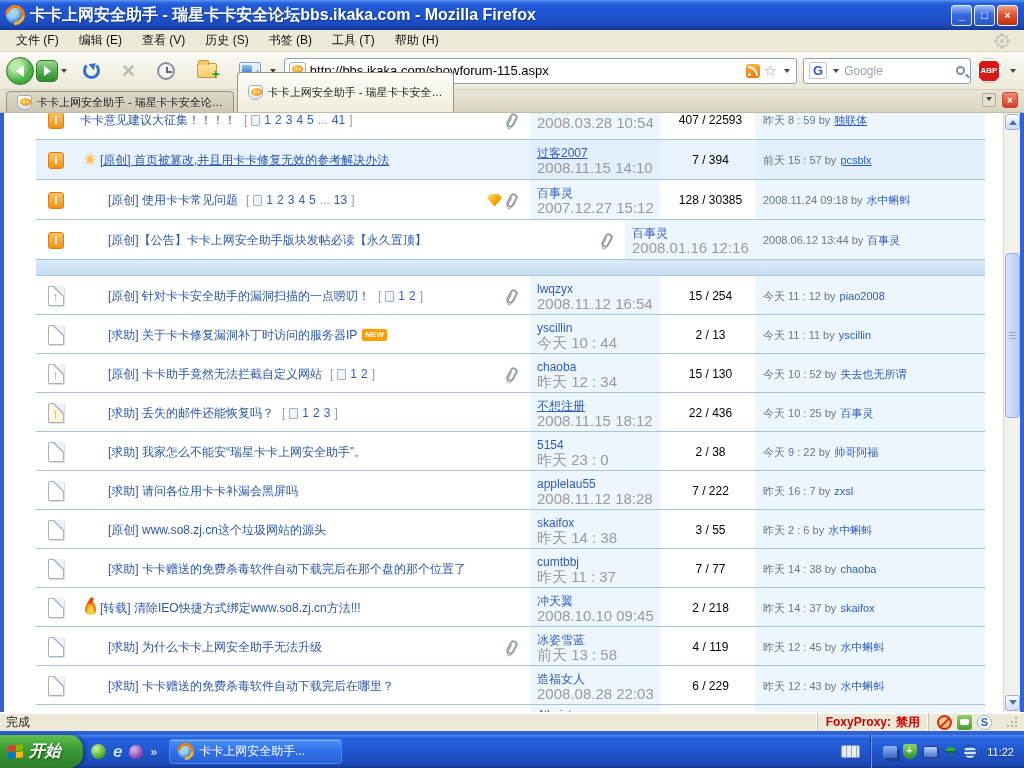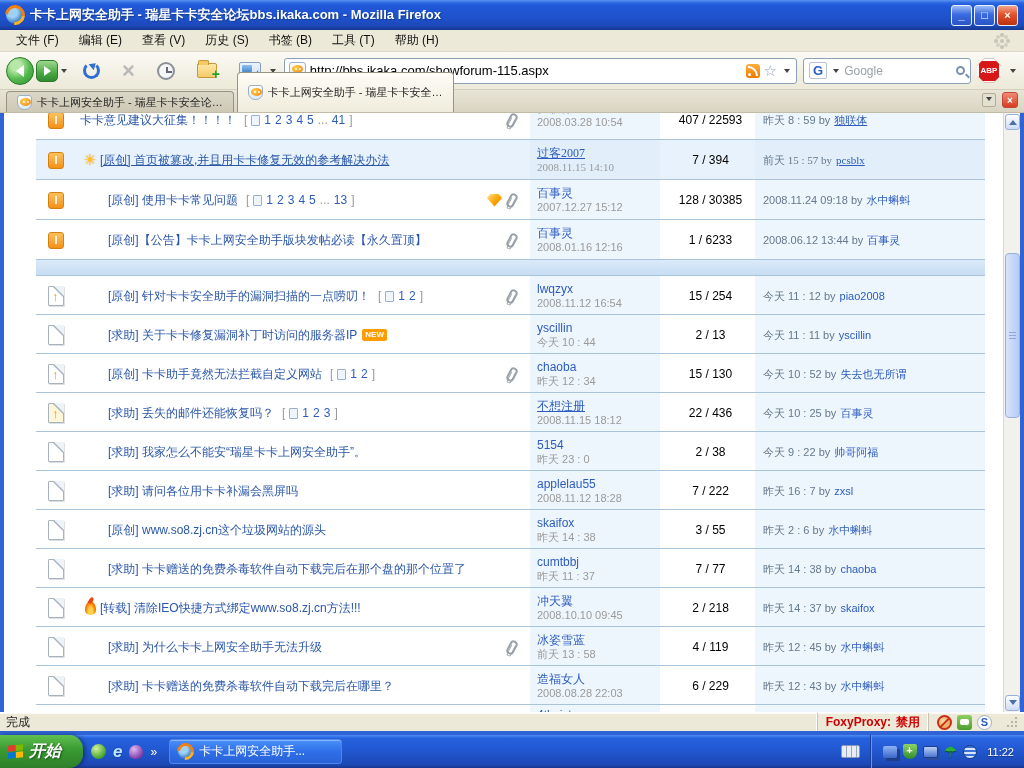"卡卡上网安全助手 - 瑞星卡卡安全论坛bbs.ikaka.com -" .title-text { font-size: 13px -> 16px }
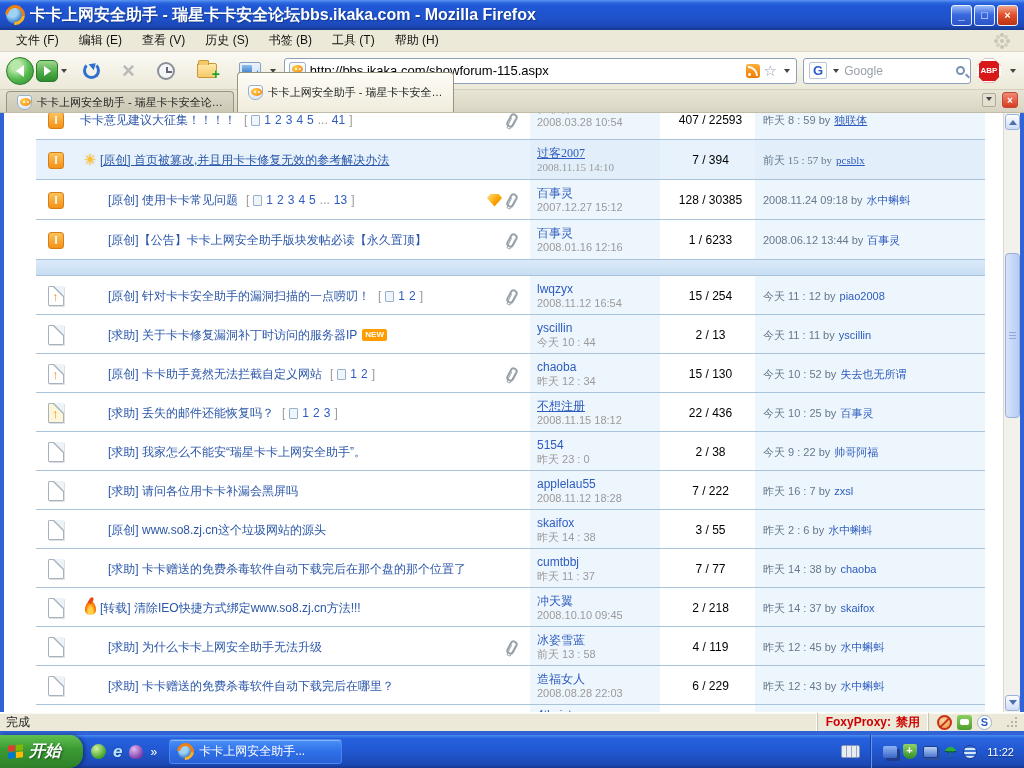"2008.03.28 10:54" .a-date { font-size: 11px -> 15px }
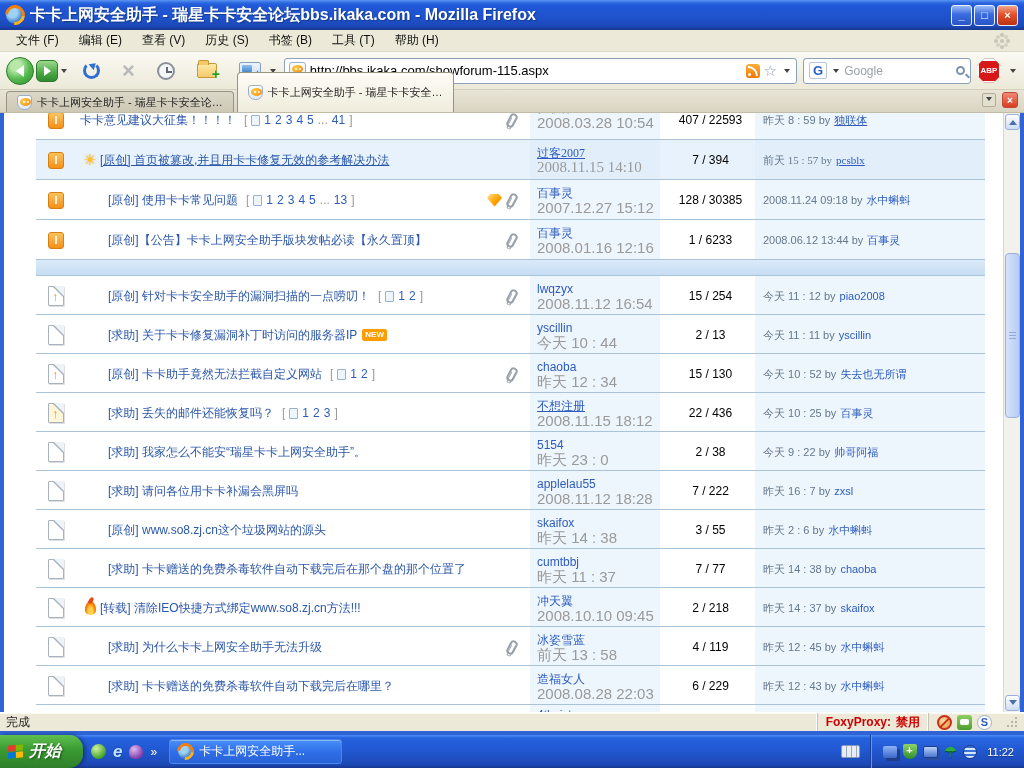"过客2007" .frow.hl .c-author, .frow.hl .c-last { font-family: Liberation Serif, serif -> none }
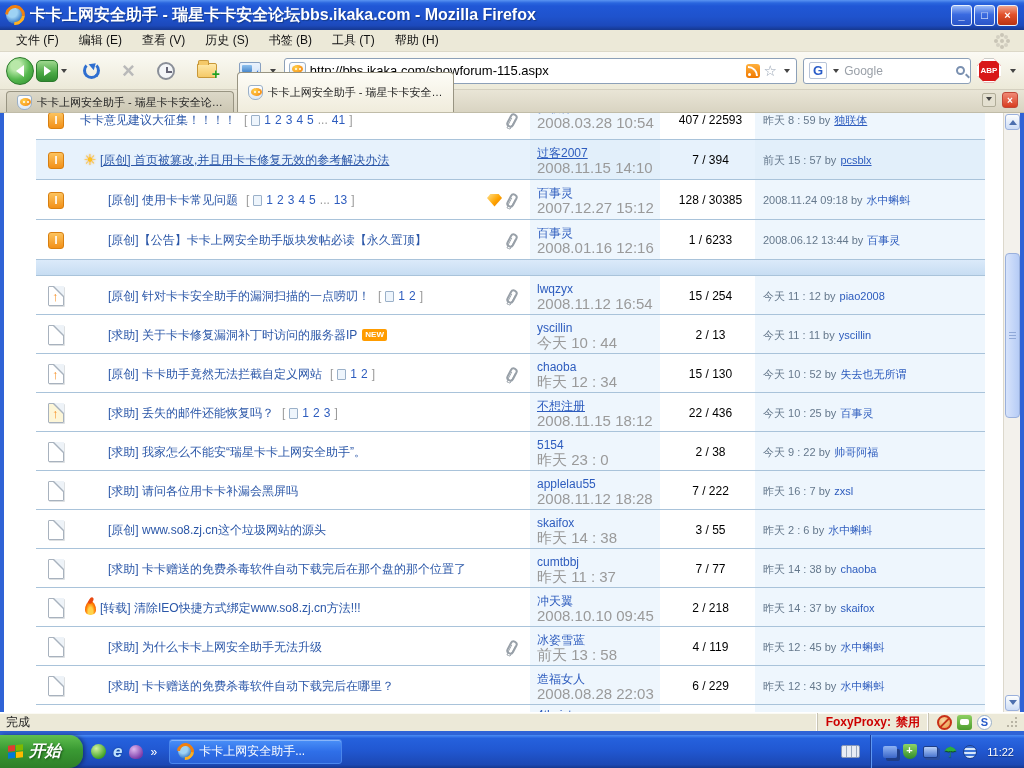"1 / 6233" div.c-replies { html: <div>1 / 6233</div> -> none }
